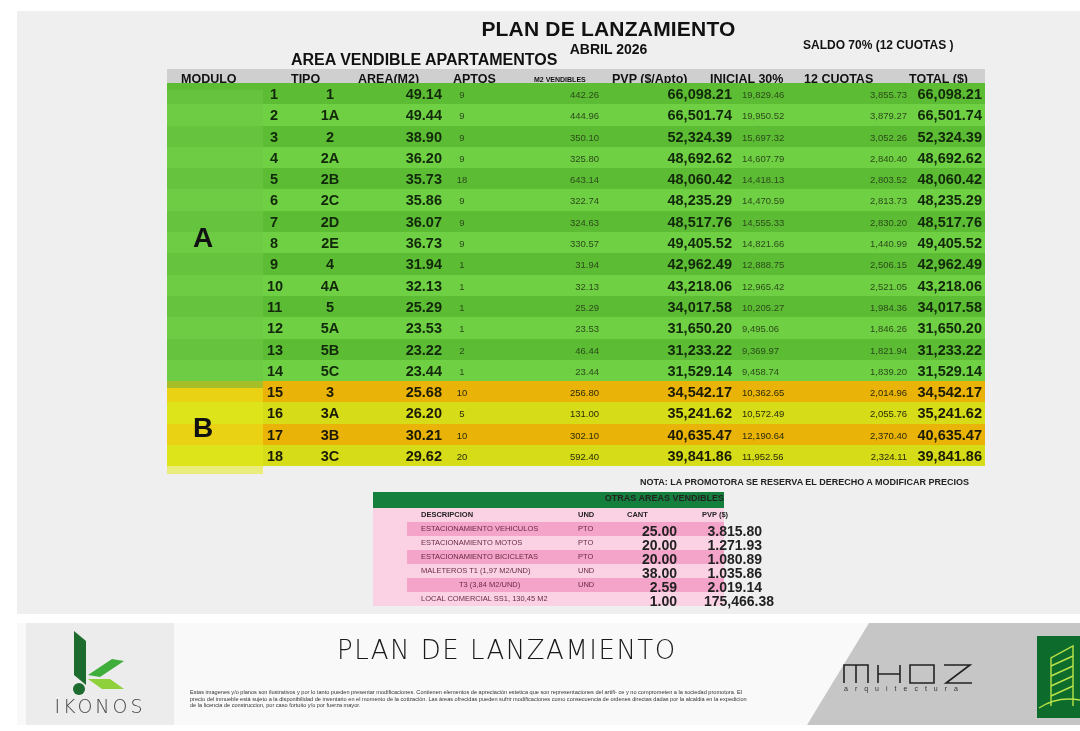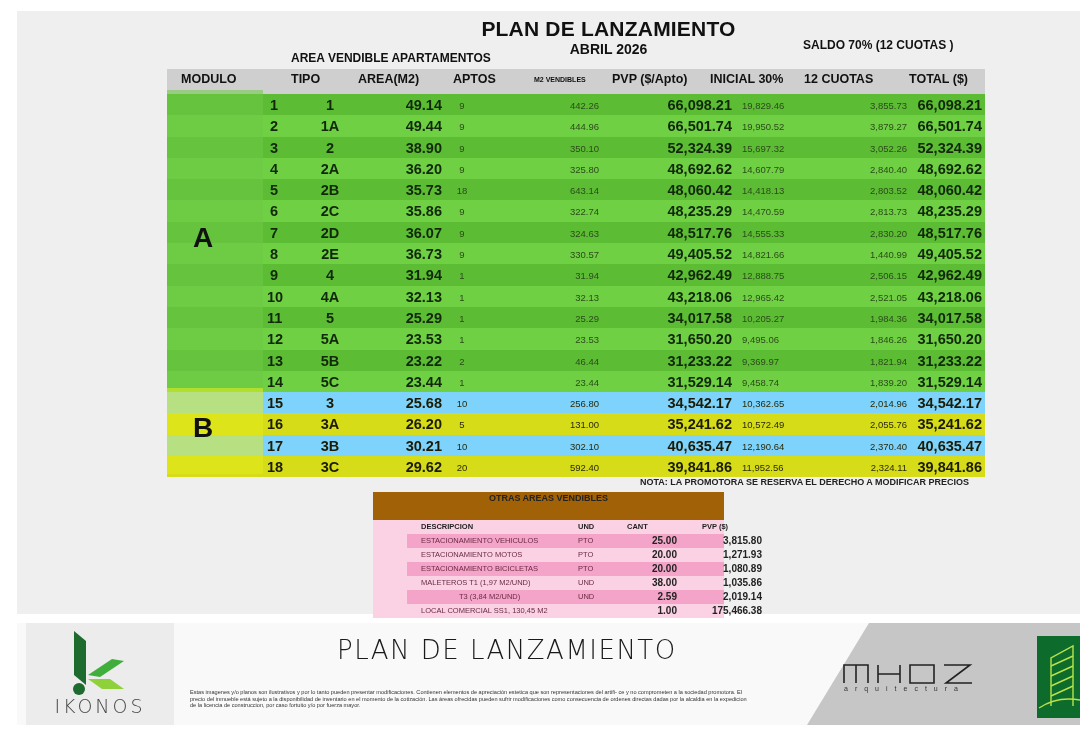"AREA VENDIBLE APARTAMENTOS" .area-label { font-size: 12px -> 16px }
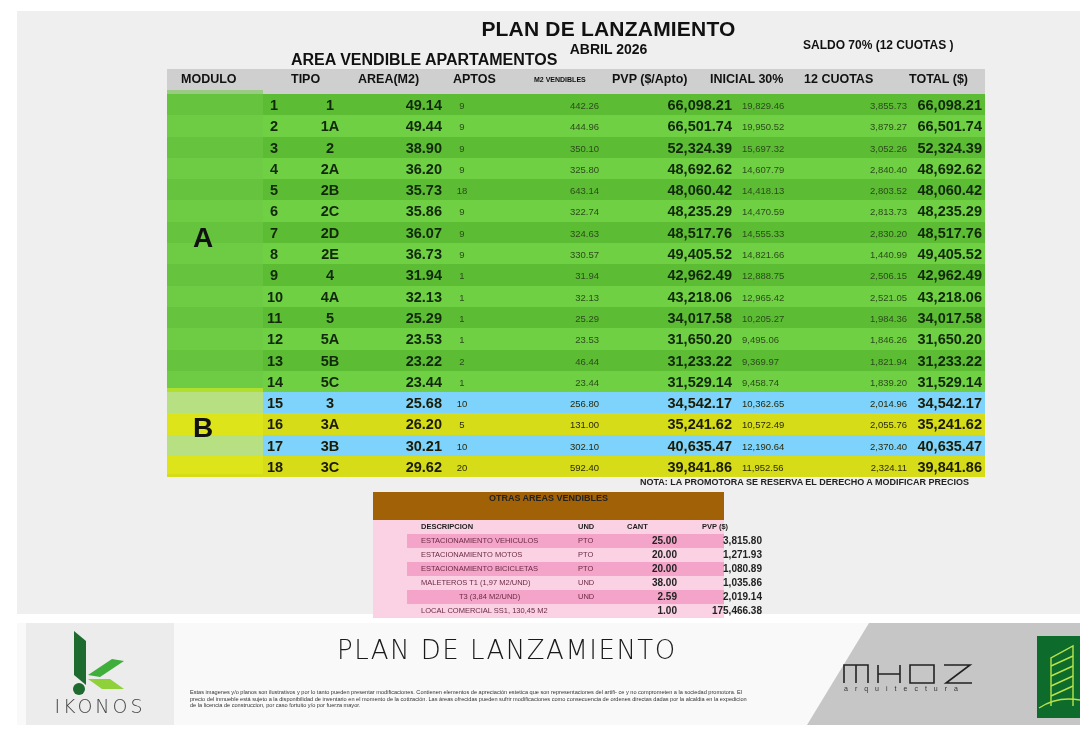"MODULO" .hdr { height: 25px -> 14px }
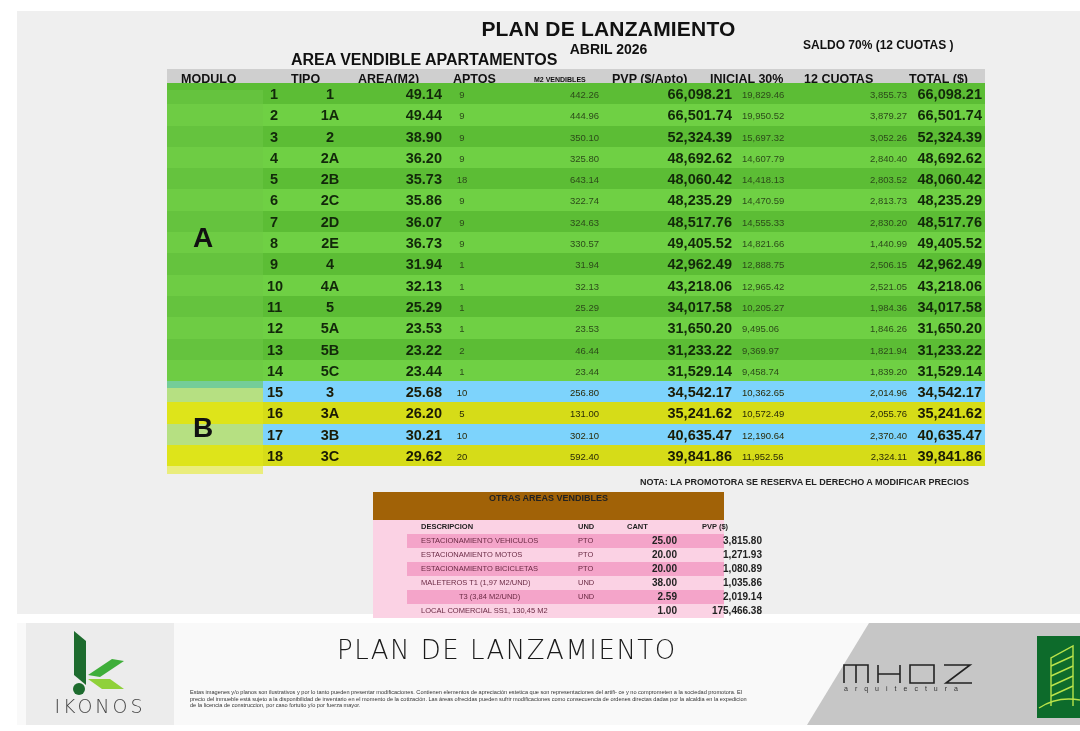"15" .row.y2 { background: #7dd3fc -> #eab308 }
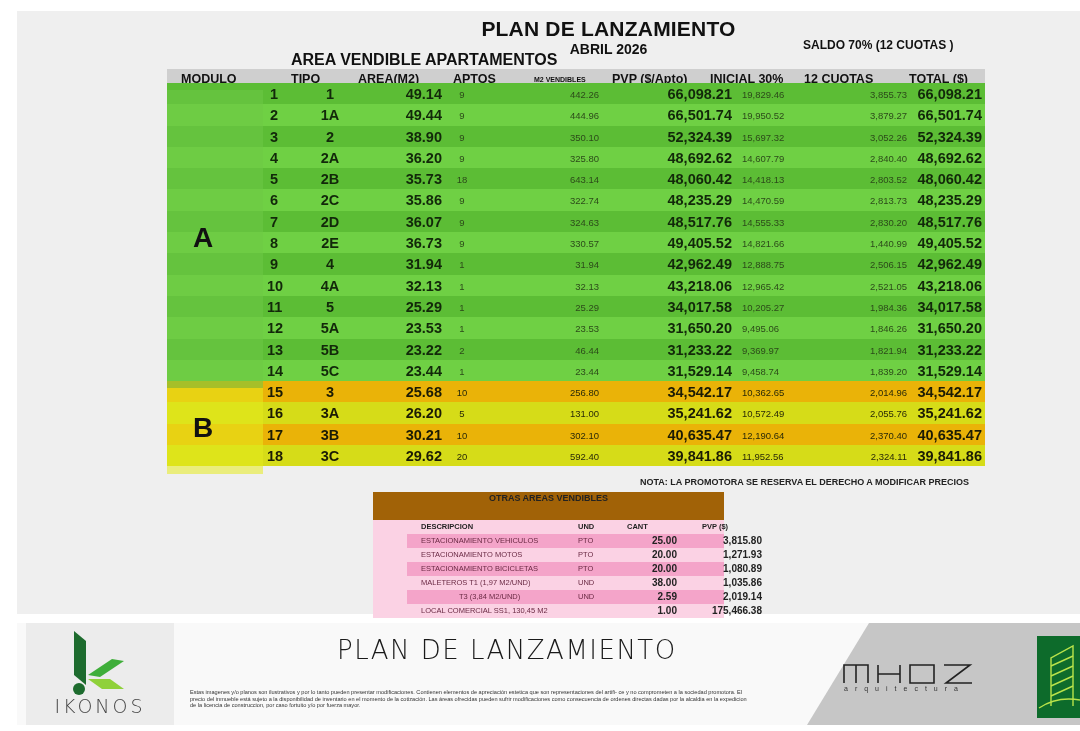"OTRAS AREAS VENDIBLES" .otras .ohdr { background: #a16207 -> #15803d; height: 28px -> 16px; text-align: center -> right }
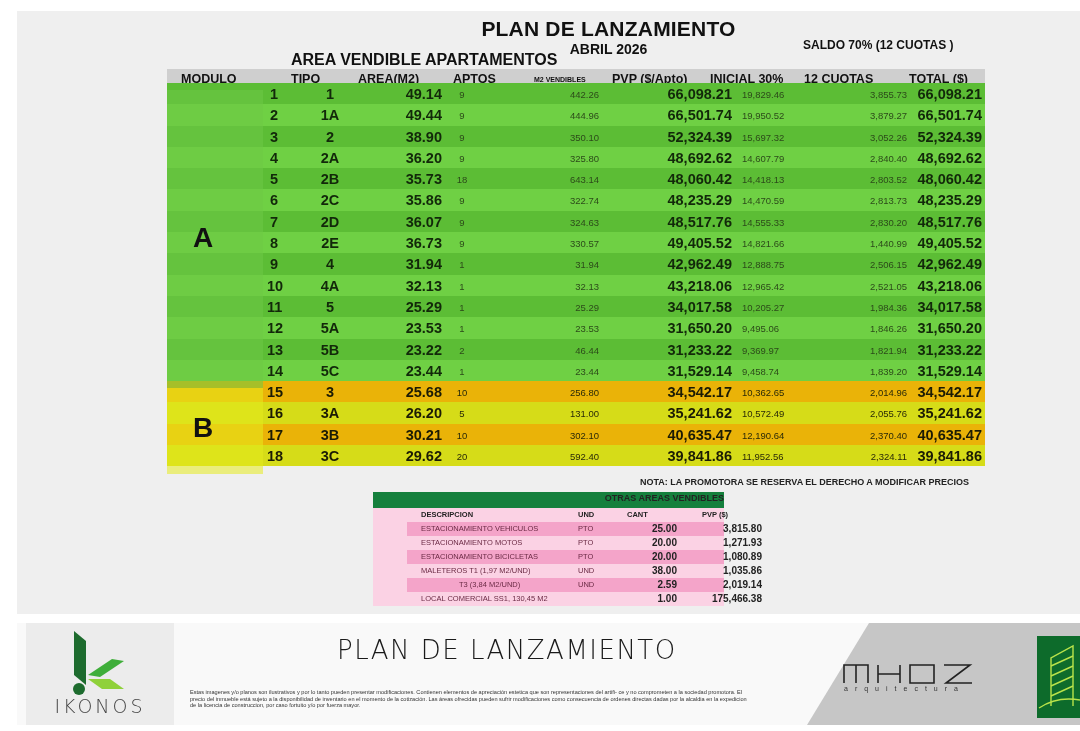"25.00" .otras .orow .num { font-size: 10px -> 14px }
